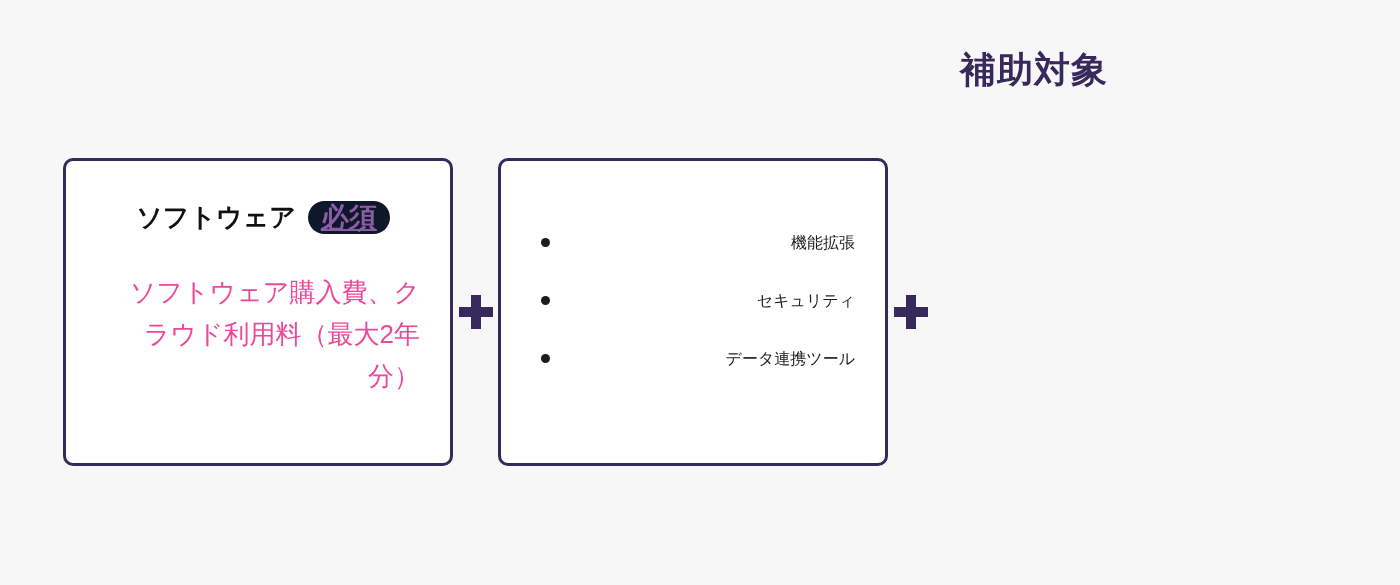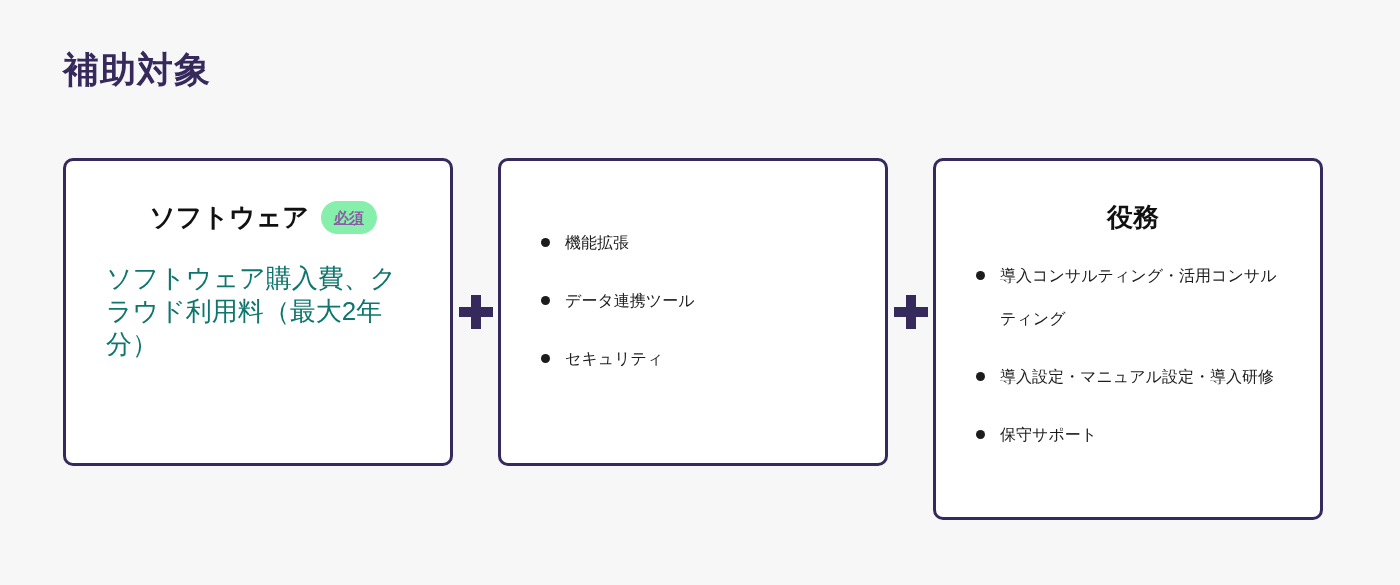"補助対象" .page { text-align: none -> right }
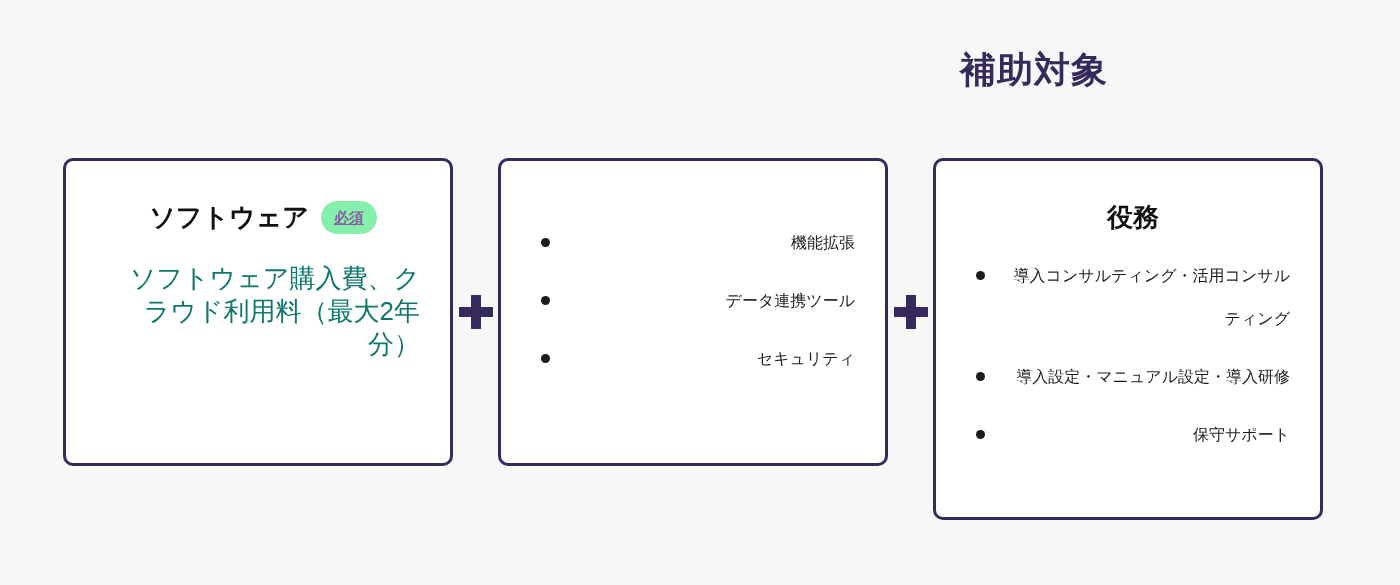"必須" .badge { background: #86efac -> #0f172a; font-size: 15px -> 28px }
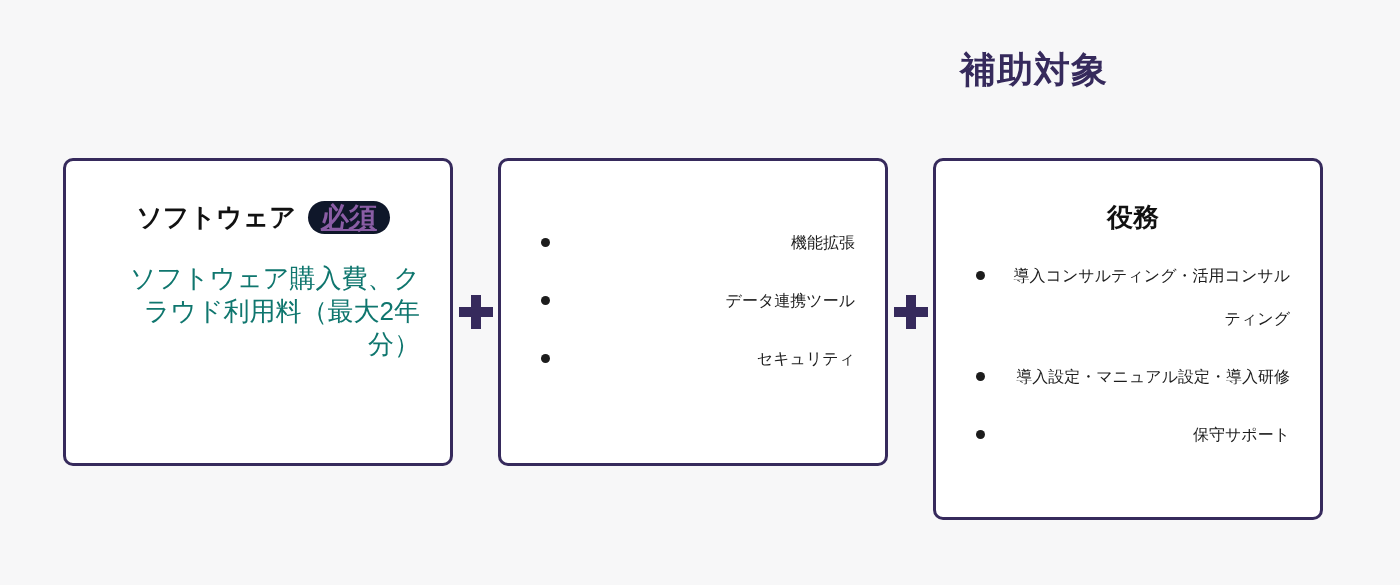"役務" div.card { html: <div> <div> <span>役務</span> </div> <ul> <li> <span></span> <span>導入コンサルティング・活用コンサルティング</span> </li> <li> <span></span> <span>導入設定・マニュアル設定・導入研修</span> </li> <li> <span></span> <span>保守サポート</span> </li> </ul> </div> -> none }
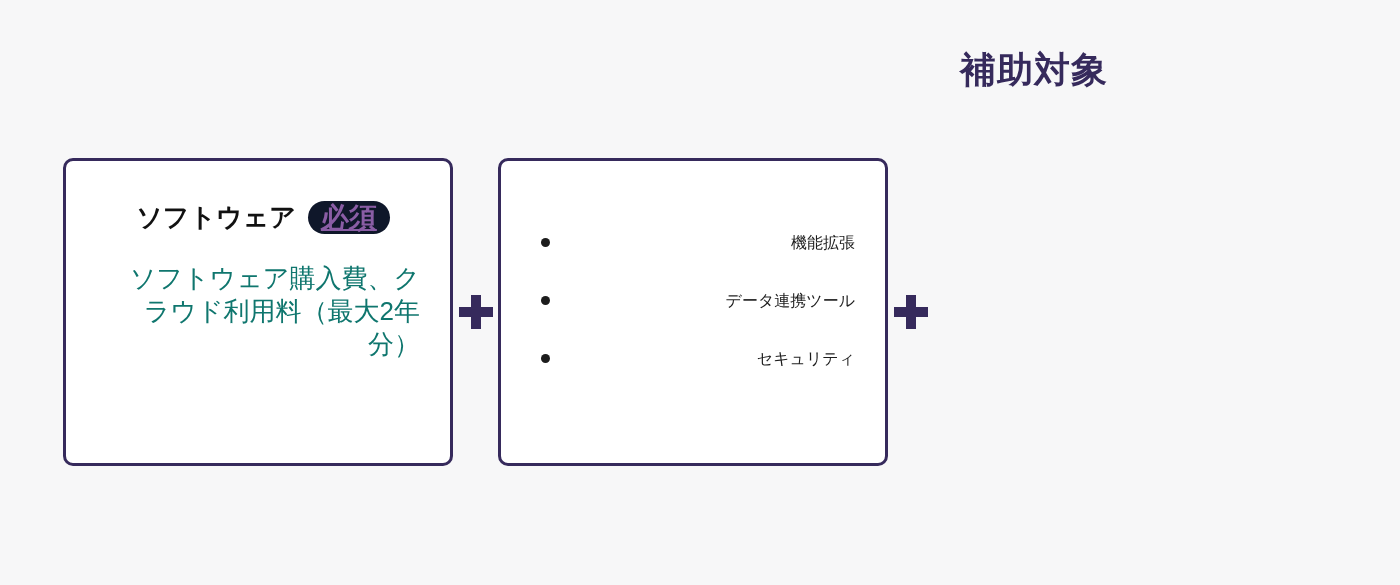"ソフトウェア購入費、クラウド利用料（最大2年分）" .card-desc { color: #0f766e -> #ec4899; line-height: 33px -> 42px; margin-top: 28px -> 37px }
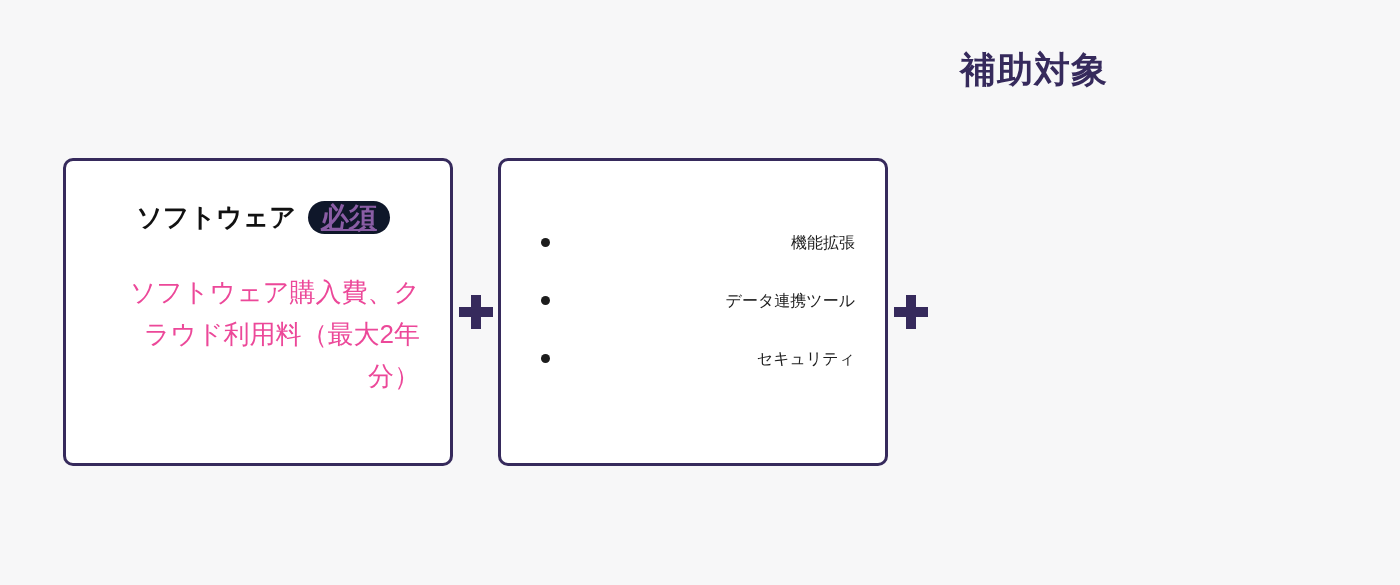"データ連携ツール" li { order: before "セキュリティ" -> after "セキュリティ" }
